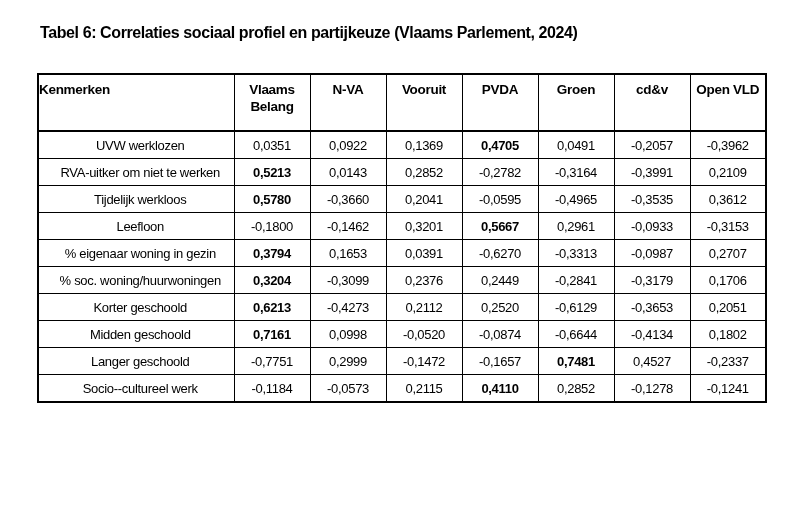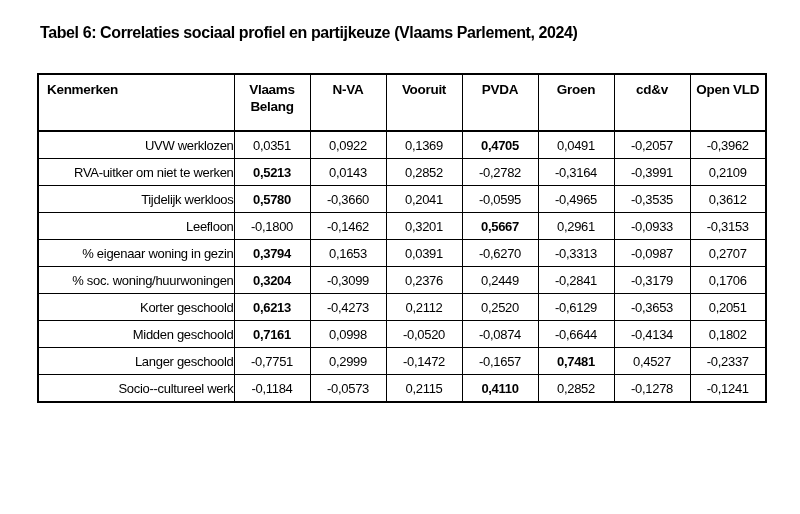"Kenmerken" table.corr-table thead th.label-col { padding-left: 8px -> none }
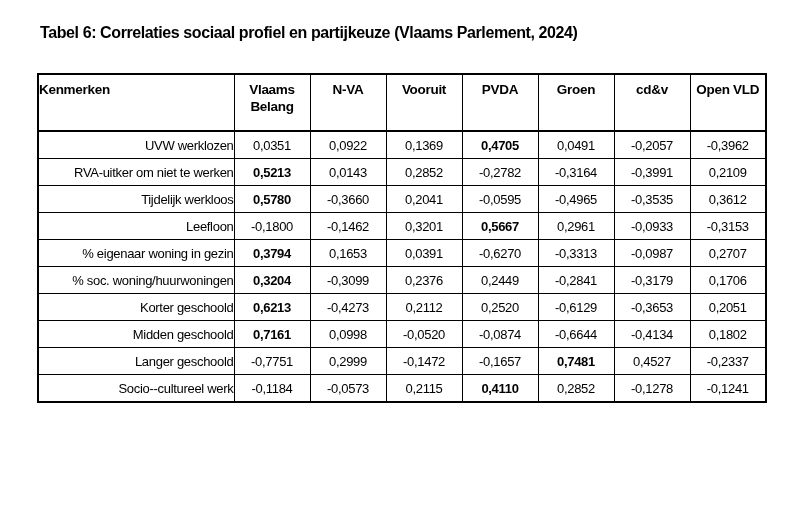"UVW werklozen" table.corr-table tbody td.label-col { text-align: right -> center }
